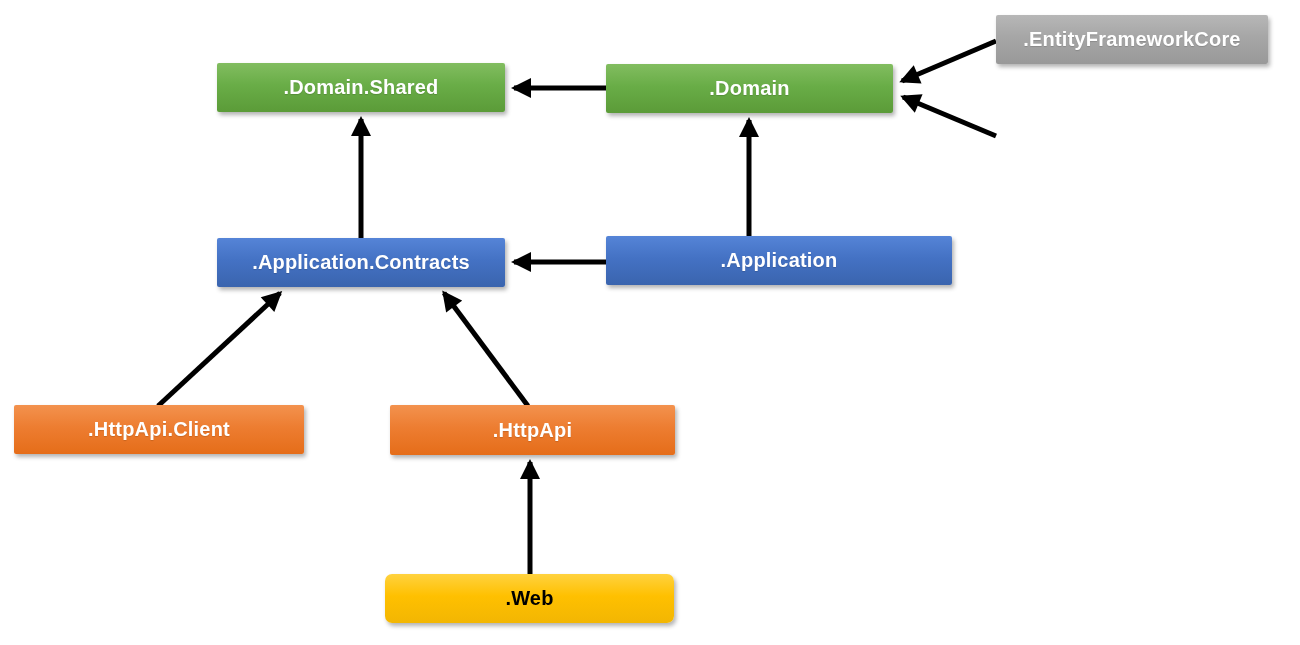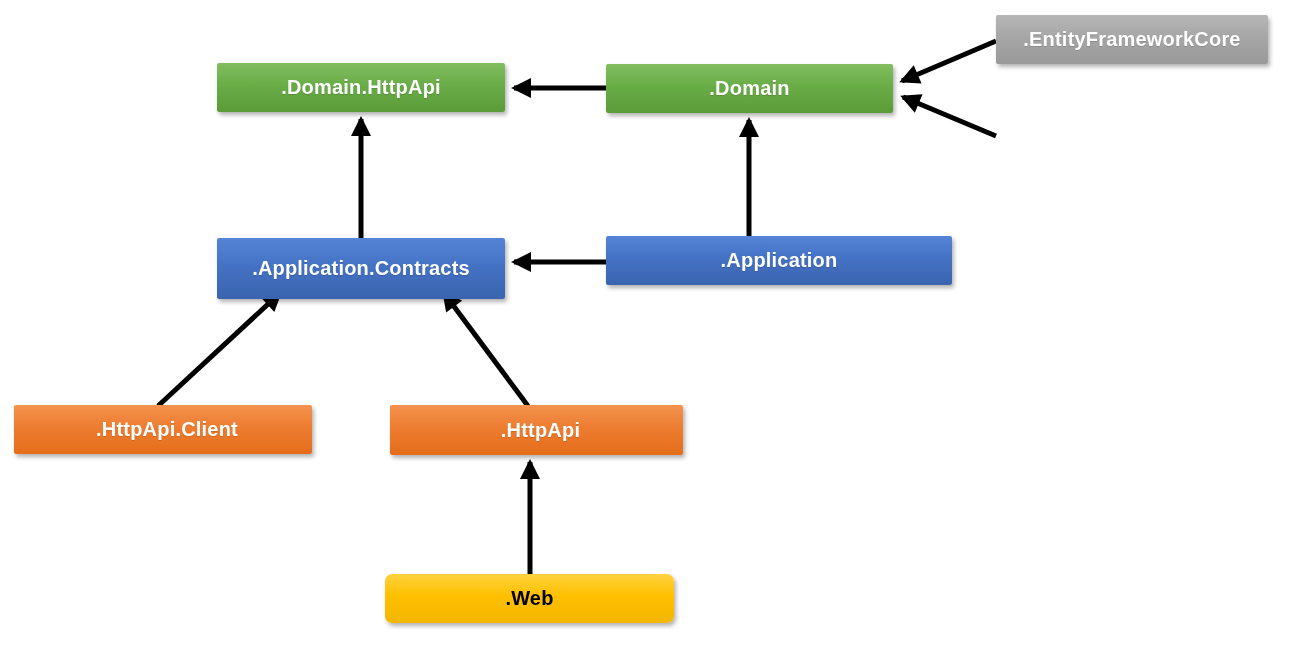".Domain.HttpApi" div.node { text: .Domain.HttpApi -> .Domain.Shared }
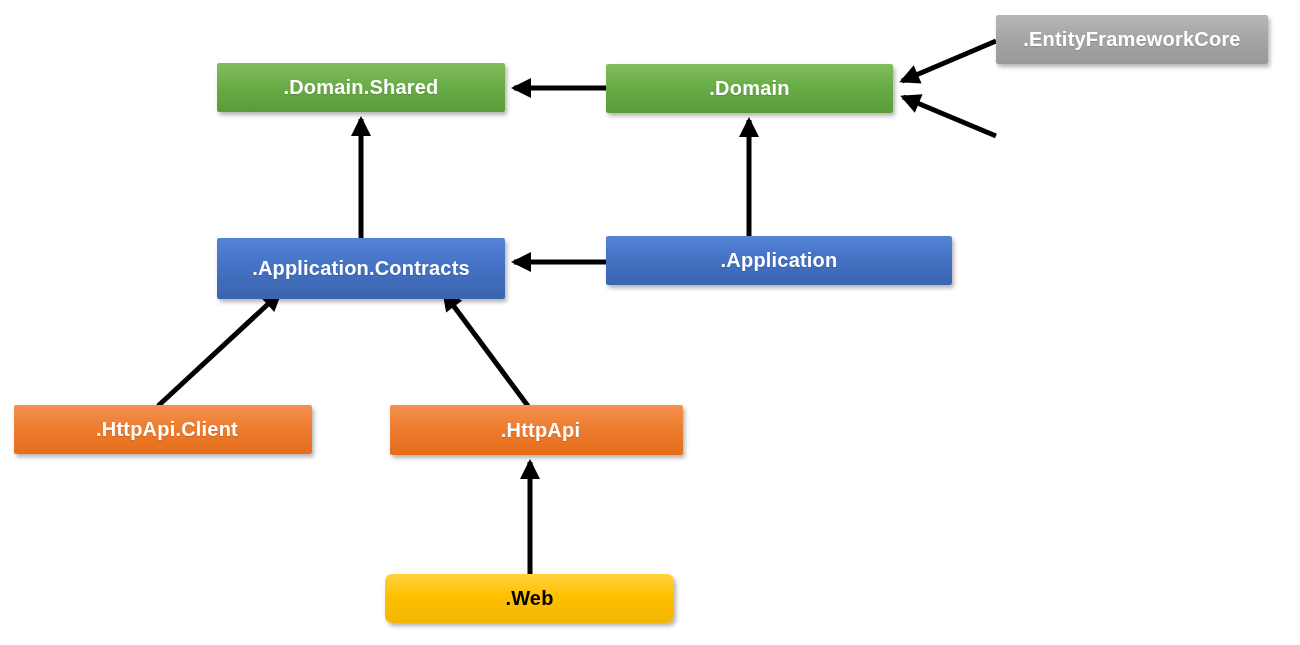".Application.Contracts" #n-application-contracts { height: 61px -> 49px }
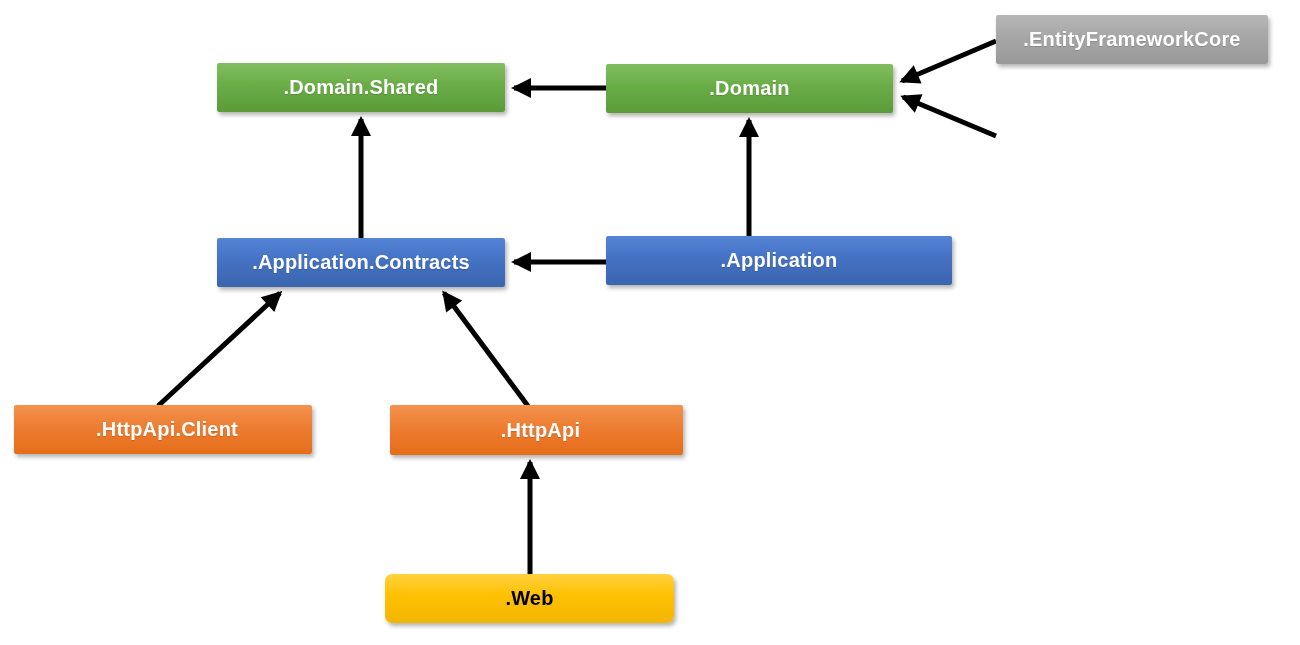".HttpApi.Client" .node.orange { padding-left: 8px -> none }
